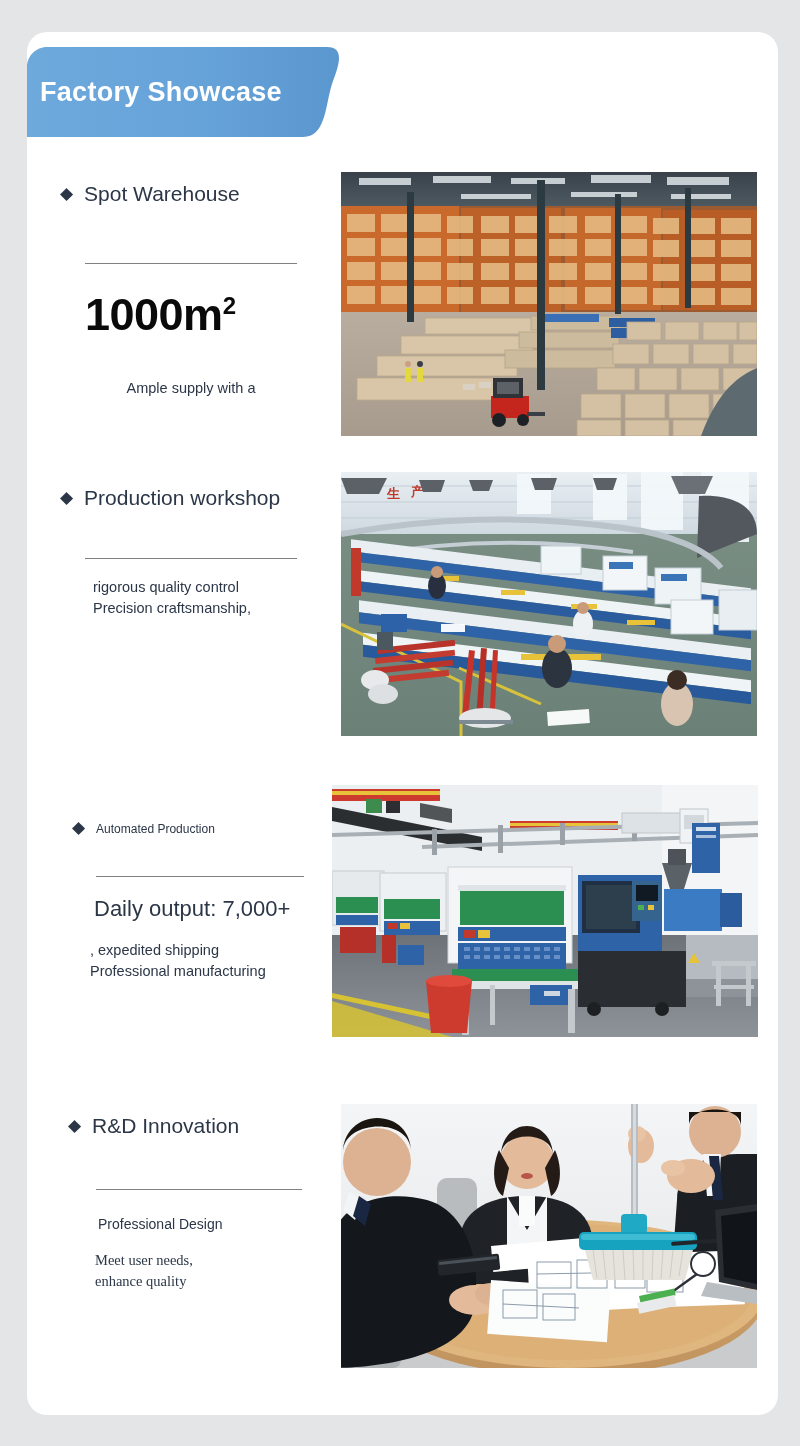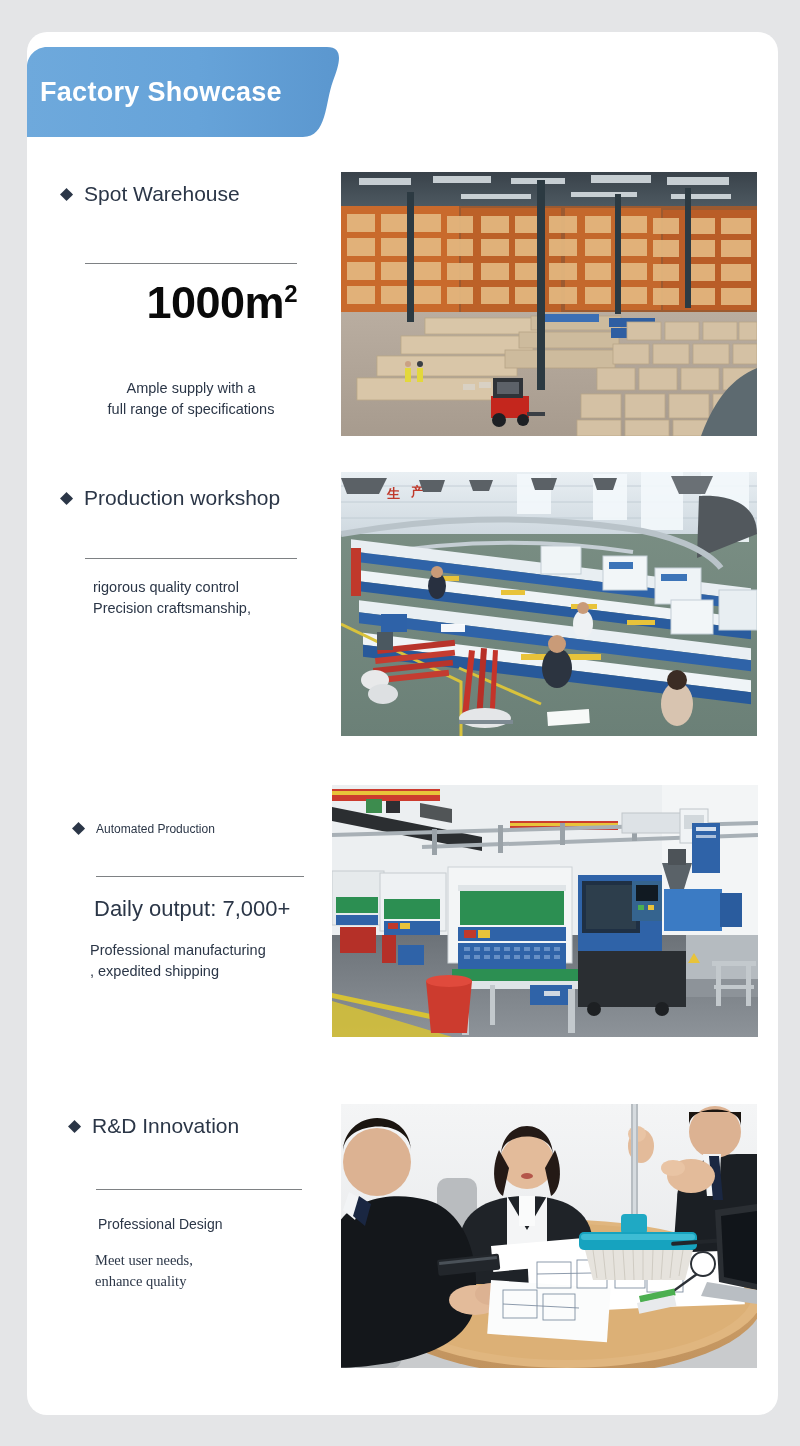"1000m2" div { text-align: right -> left; top: 280px -> 292px }
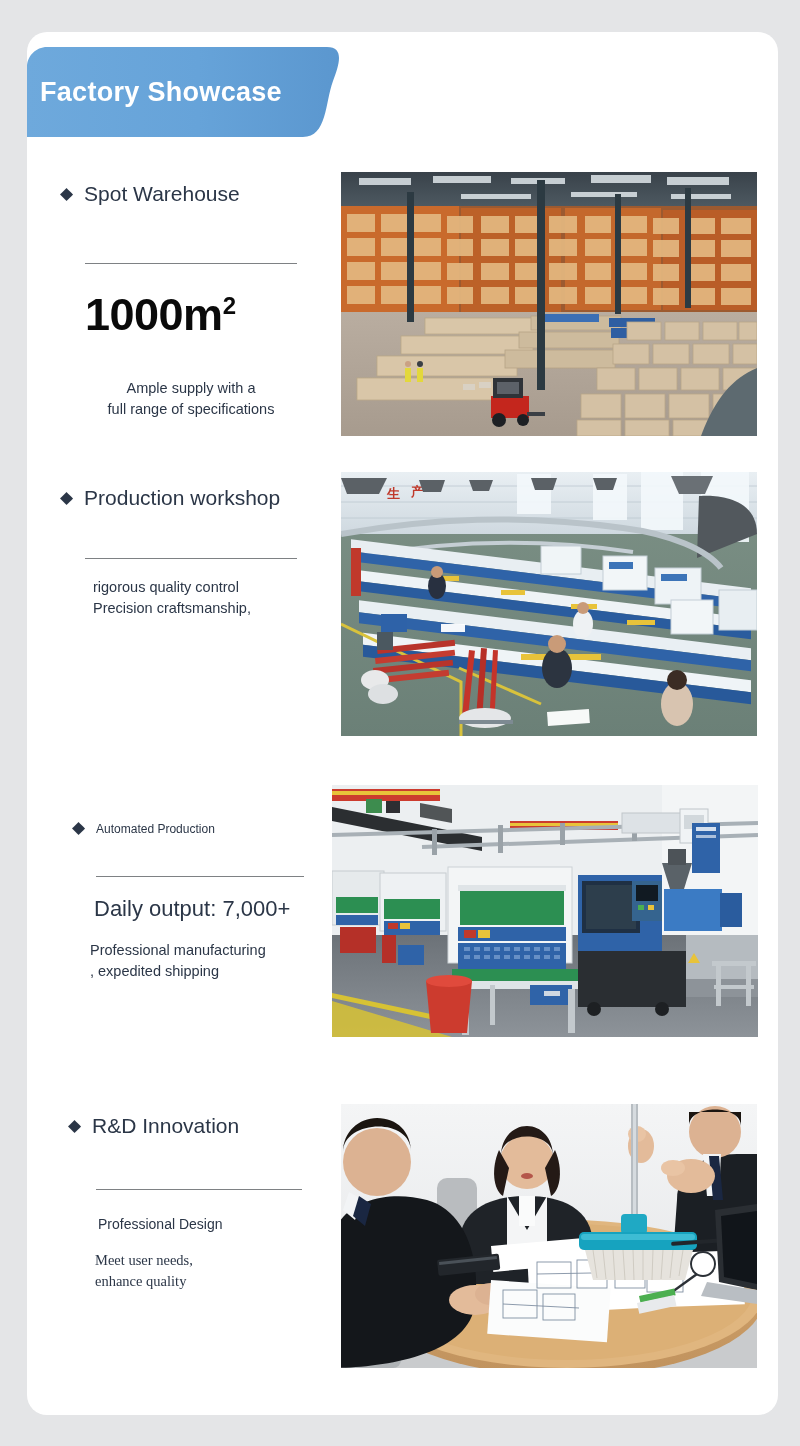"full range of specifications" div { html: <div>full range of specifications</div> -> none }
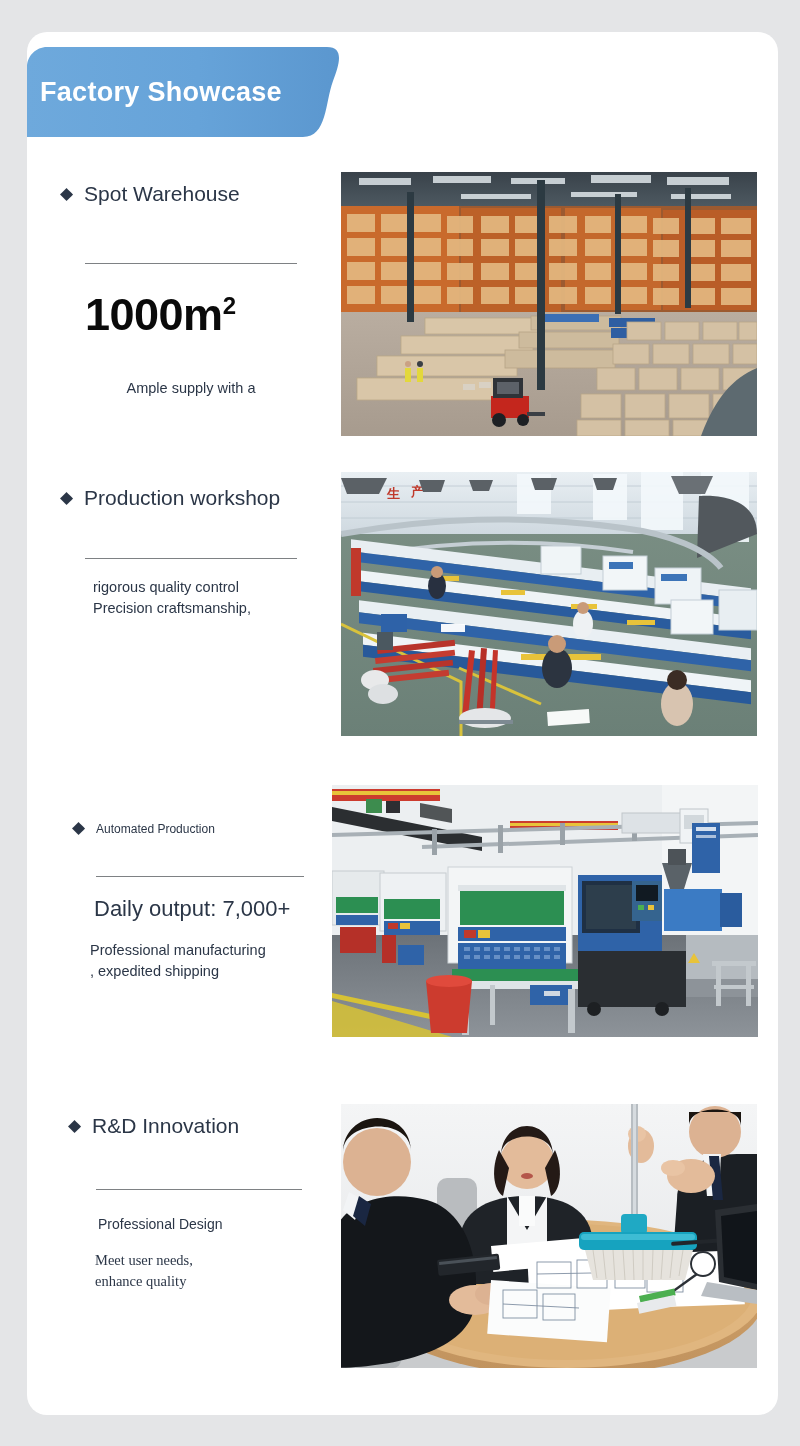"Professional manufacturing" div { order: before ", expedited shipping" -> after ", expedited shipping" }
